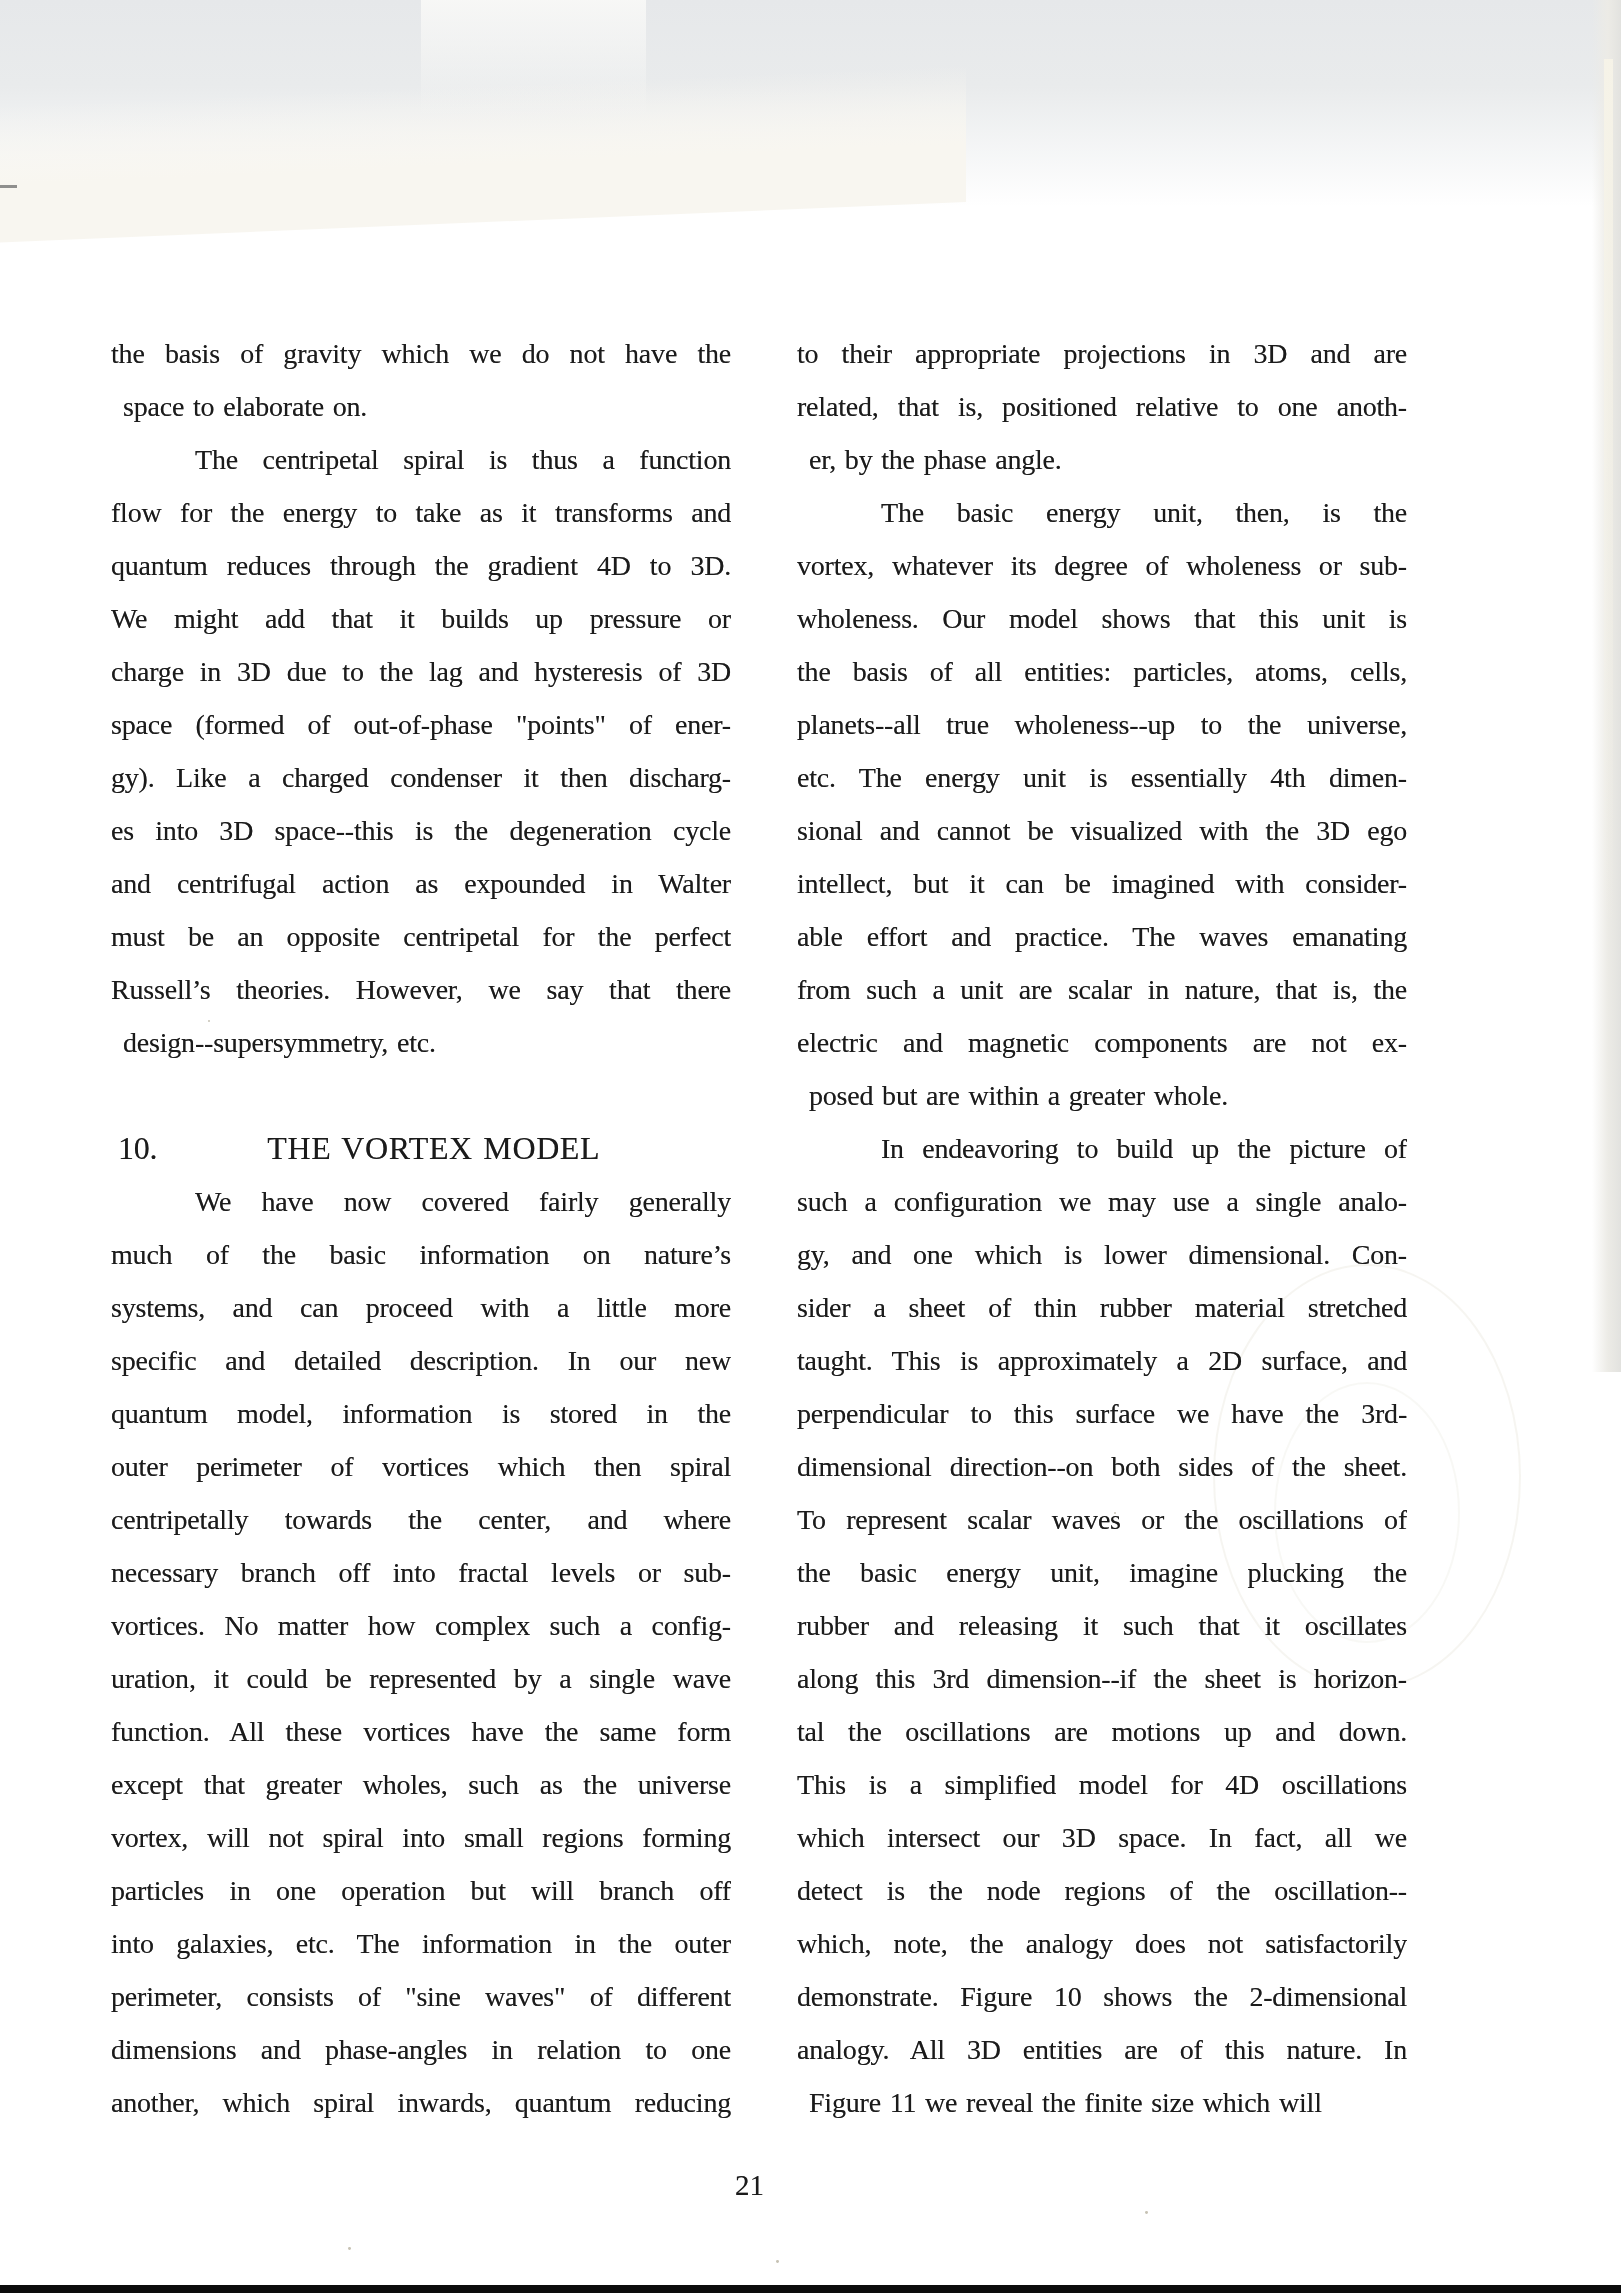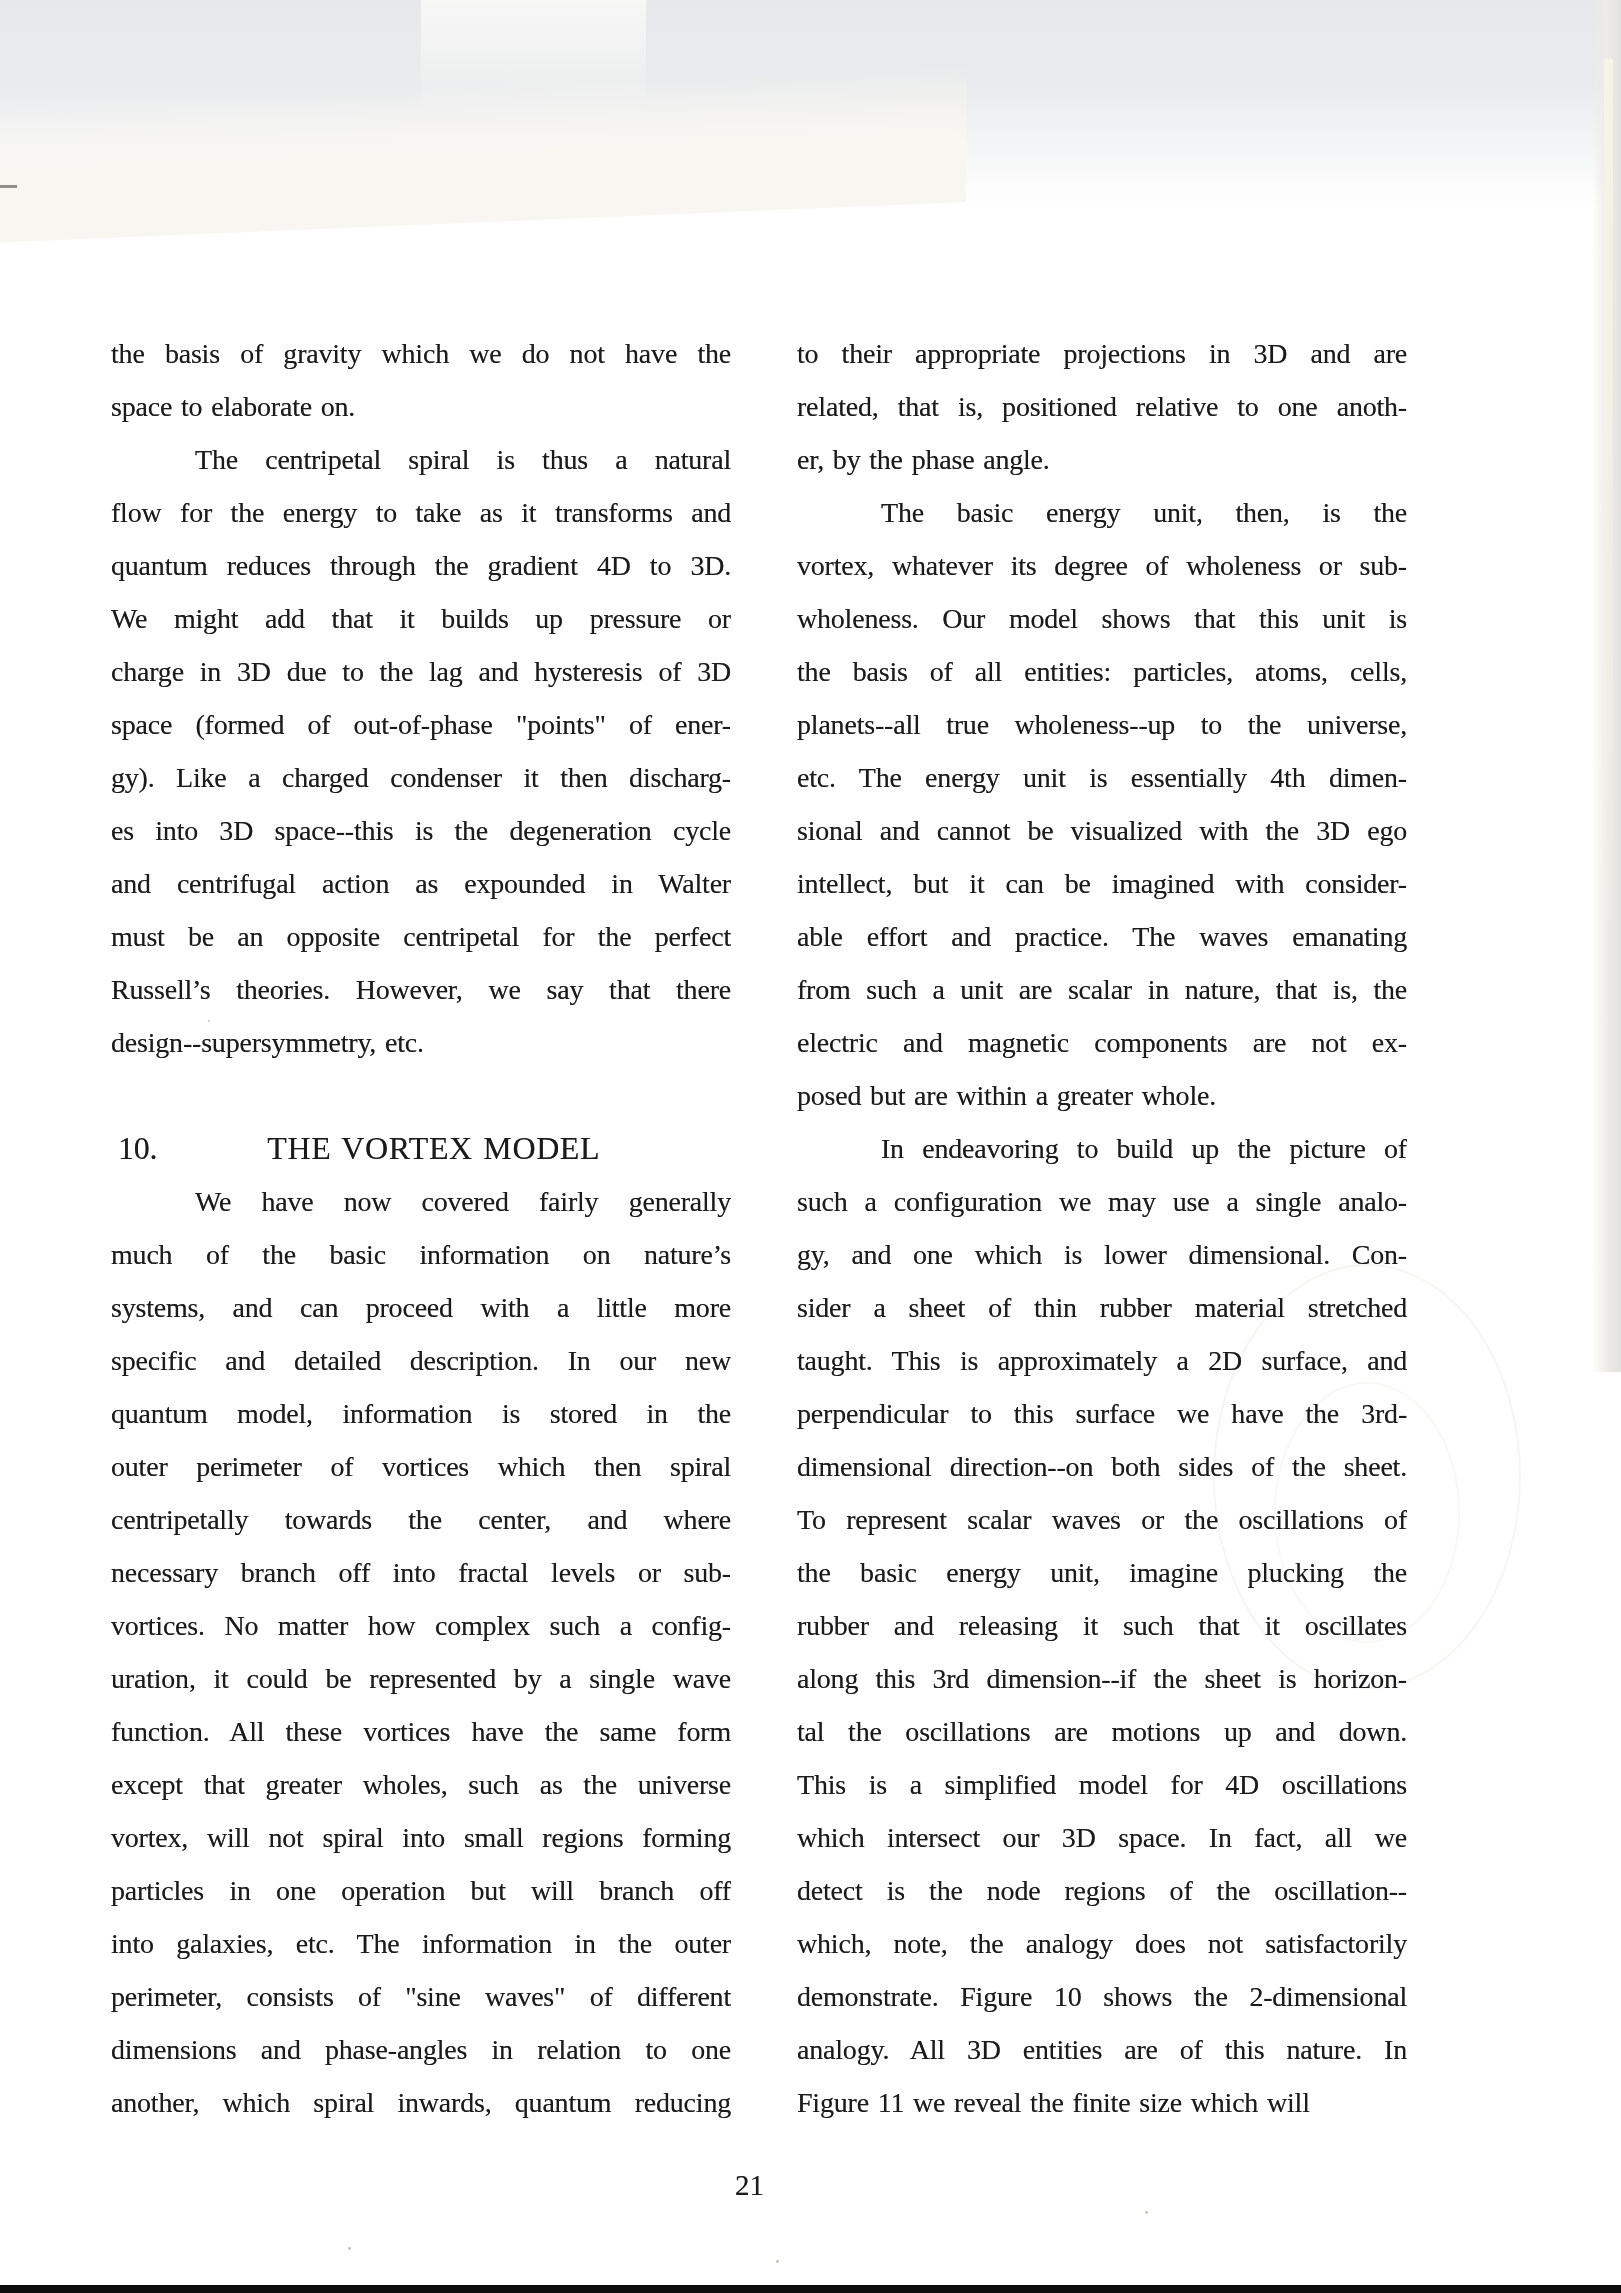"space to elaborate on." .line.e { margin-left: none -> 12px }
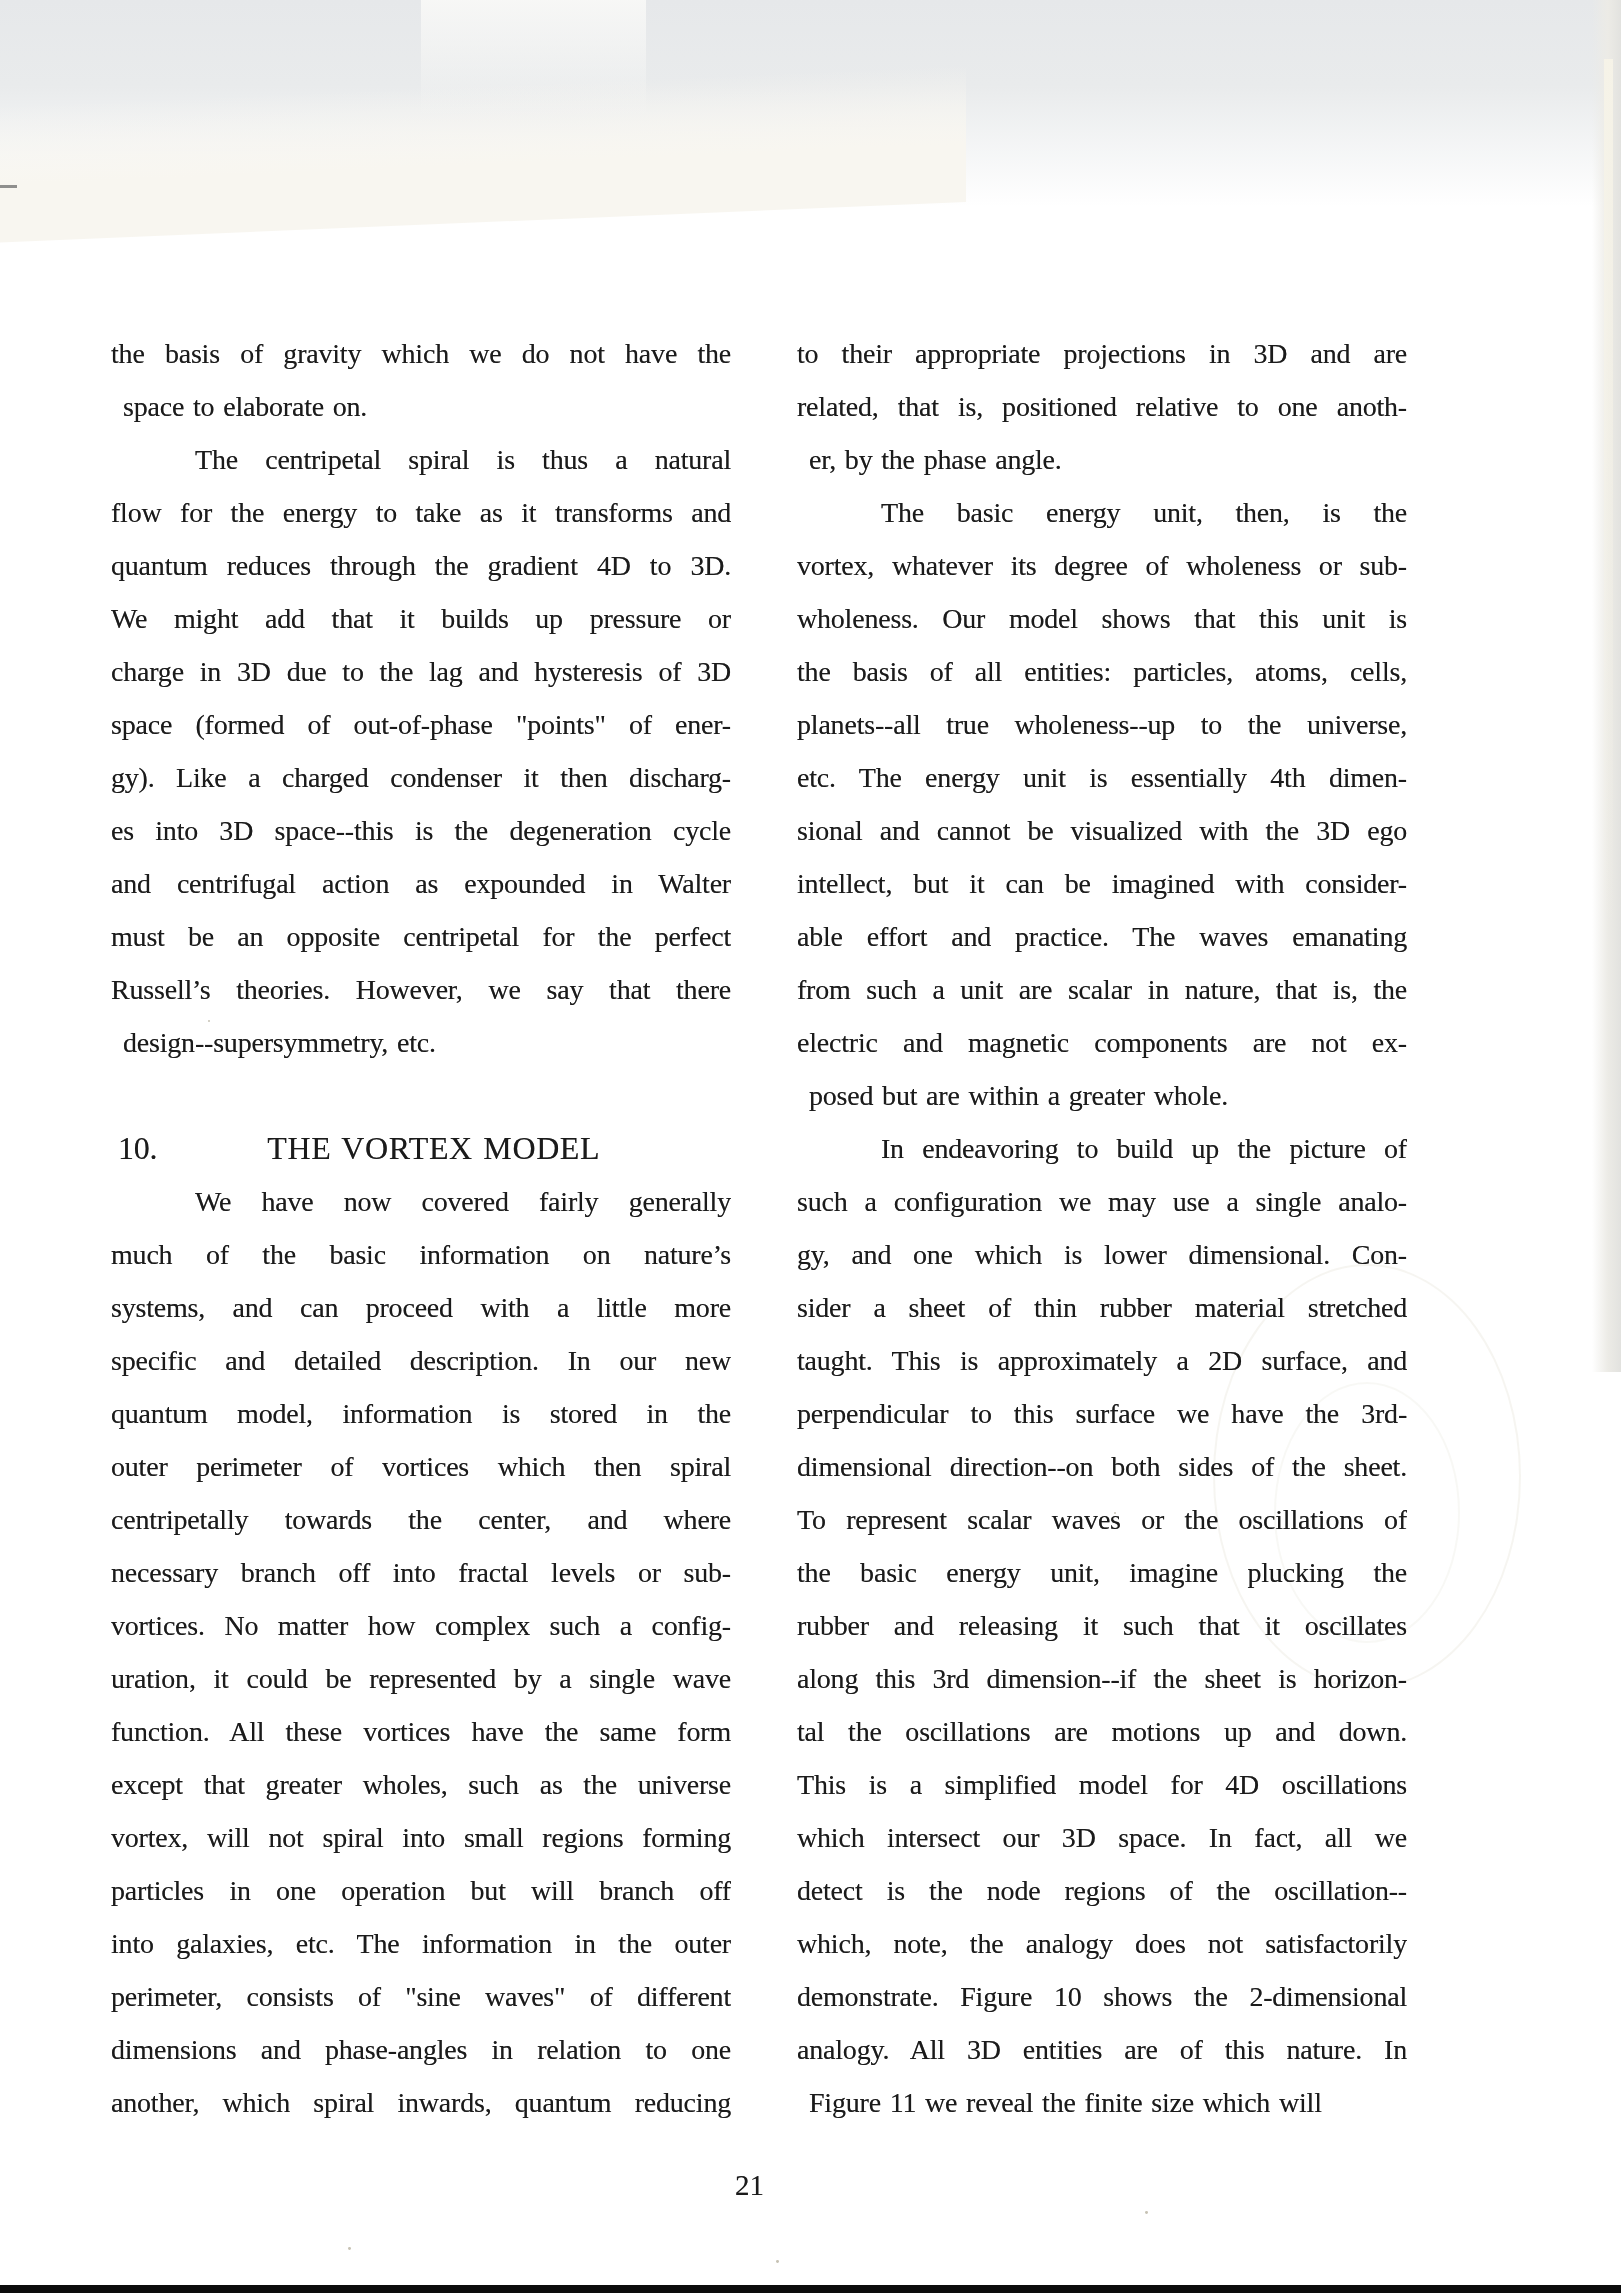"The centripetal spiral is thus" div.line { text: natural -> function }
